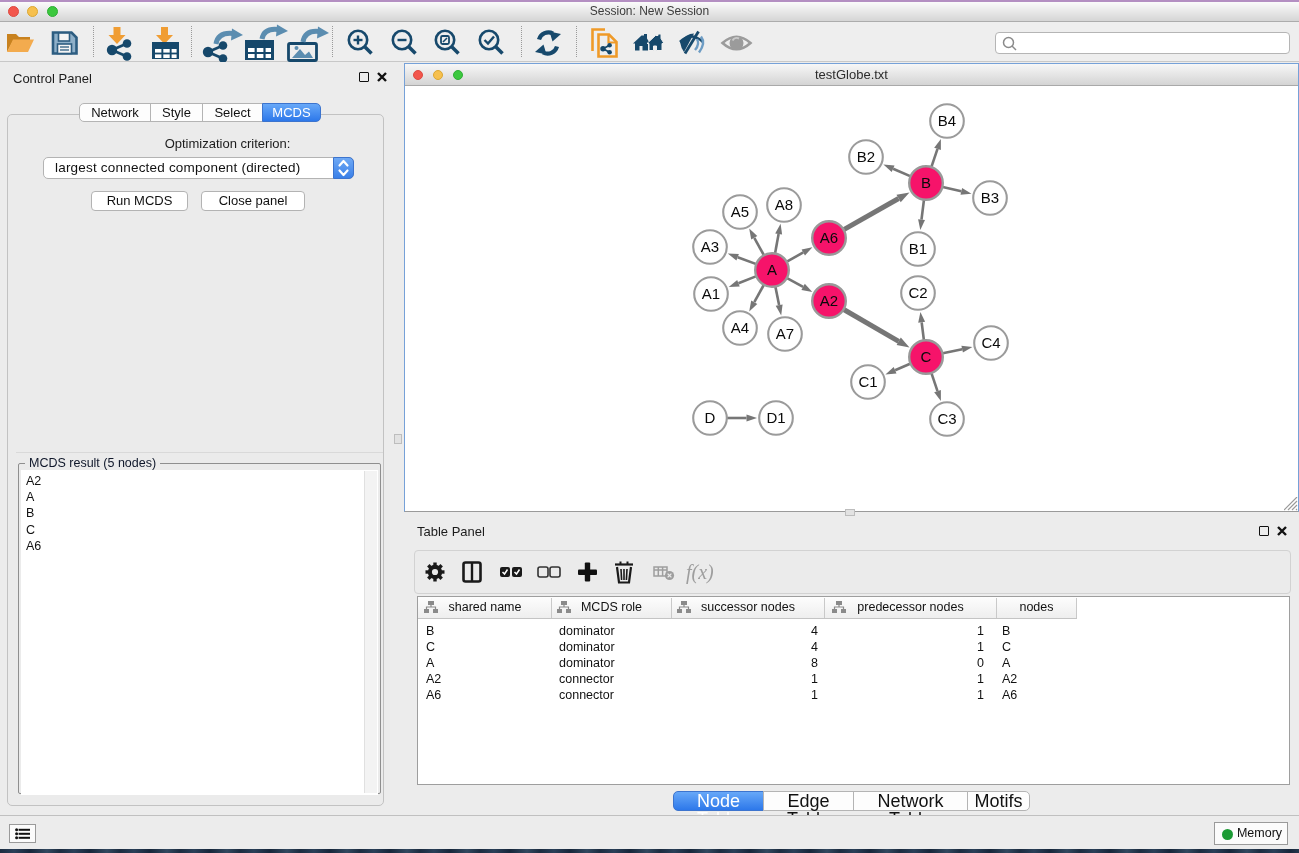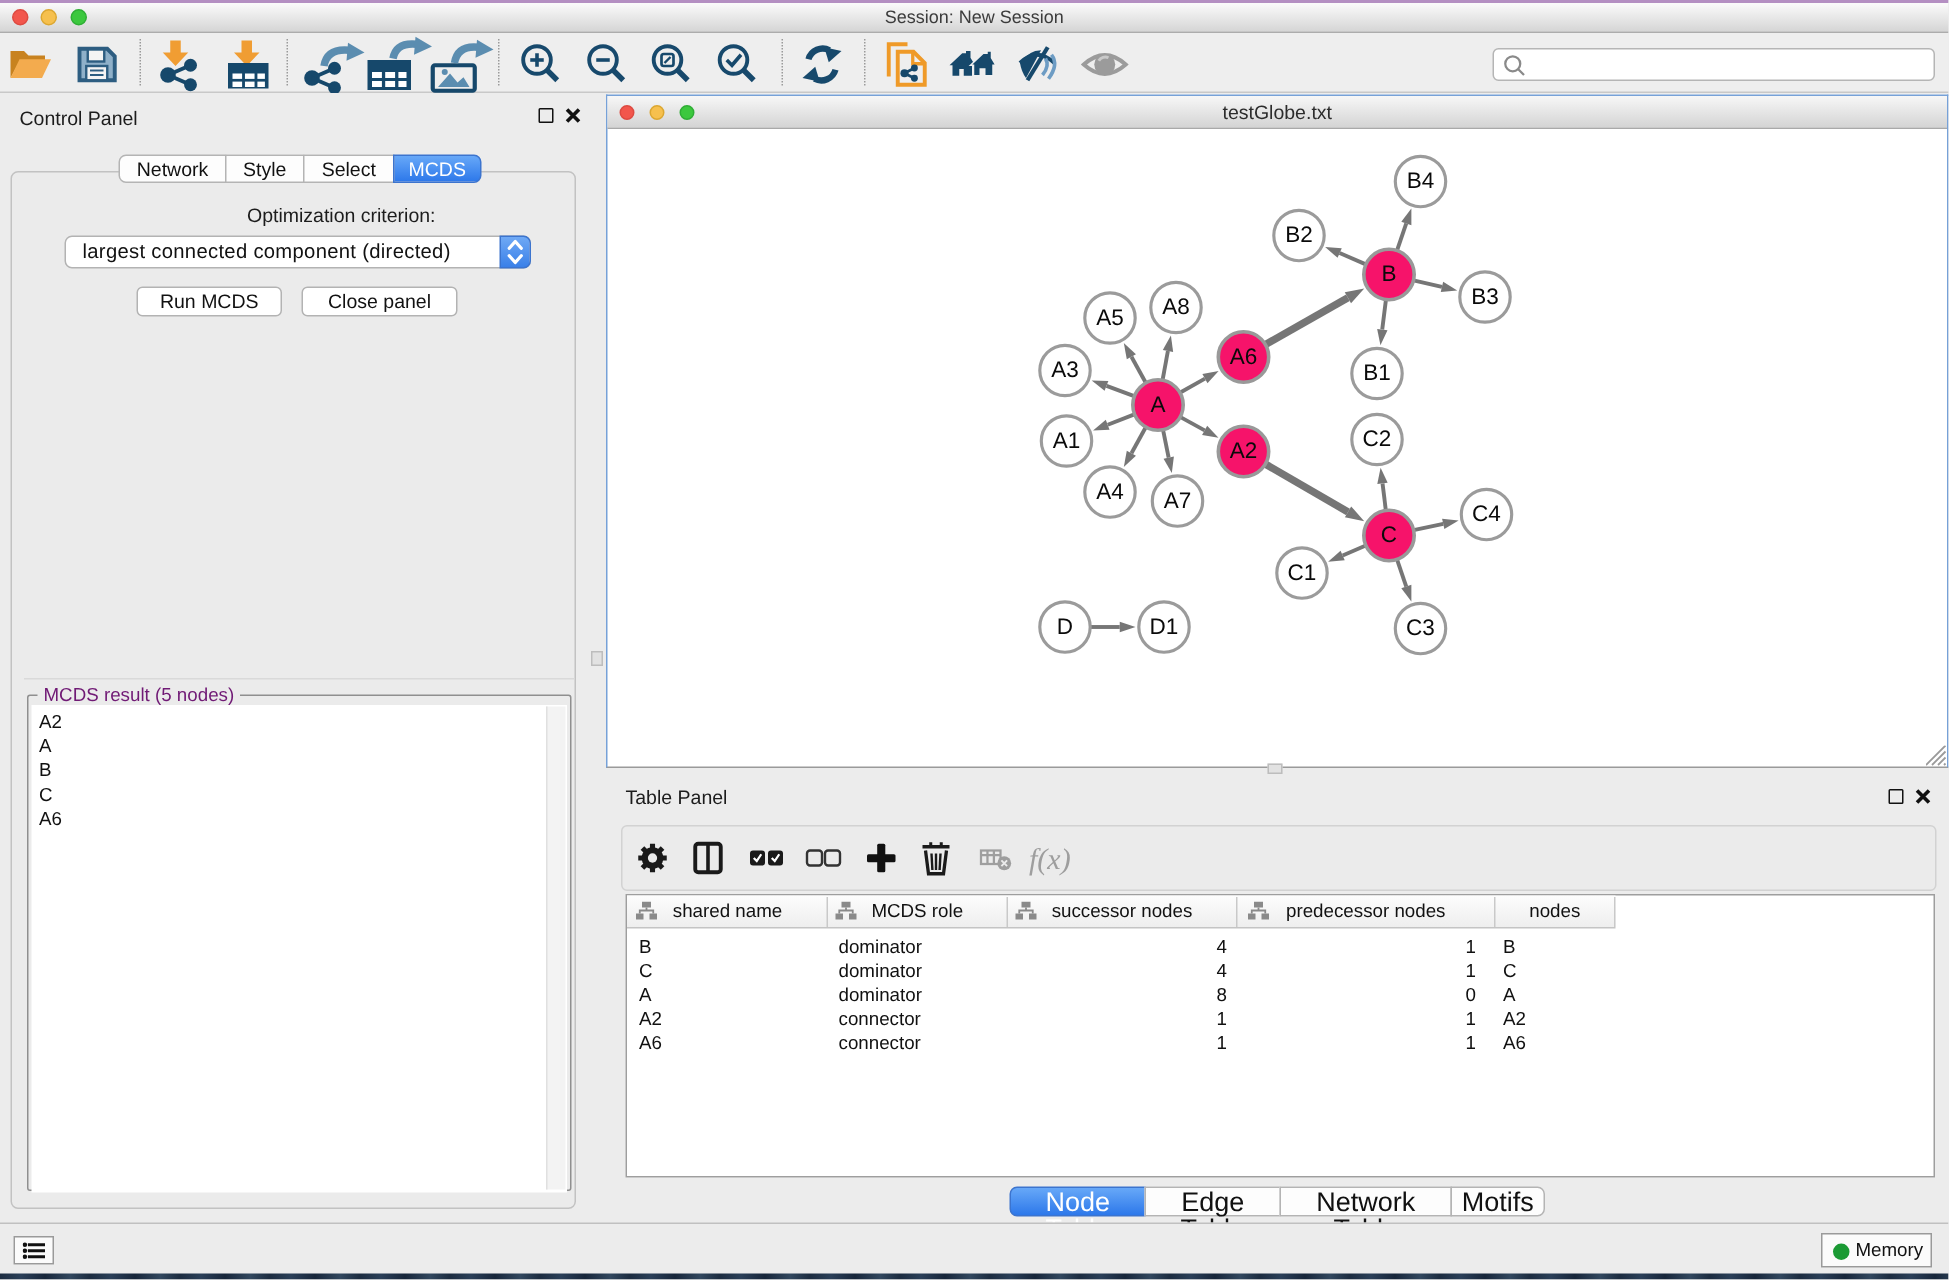"MCDS result (5 nodes)" #fieldlegend { color: #701a75 -> #0f172a }
